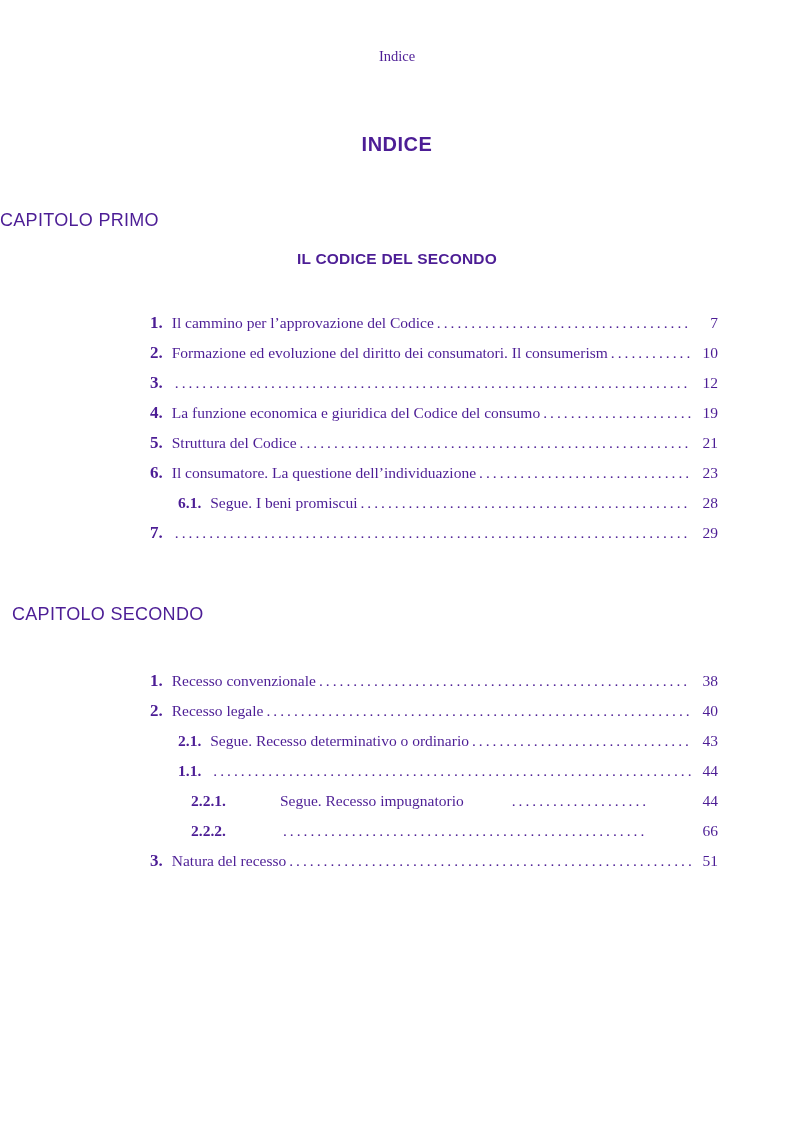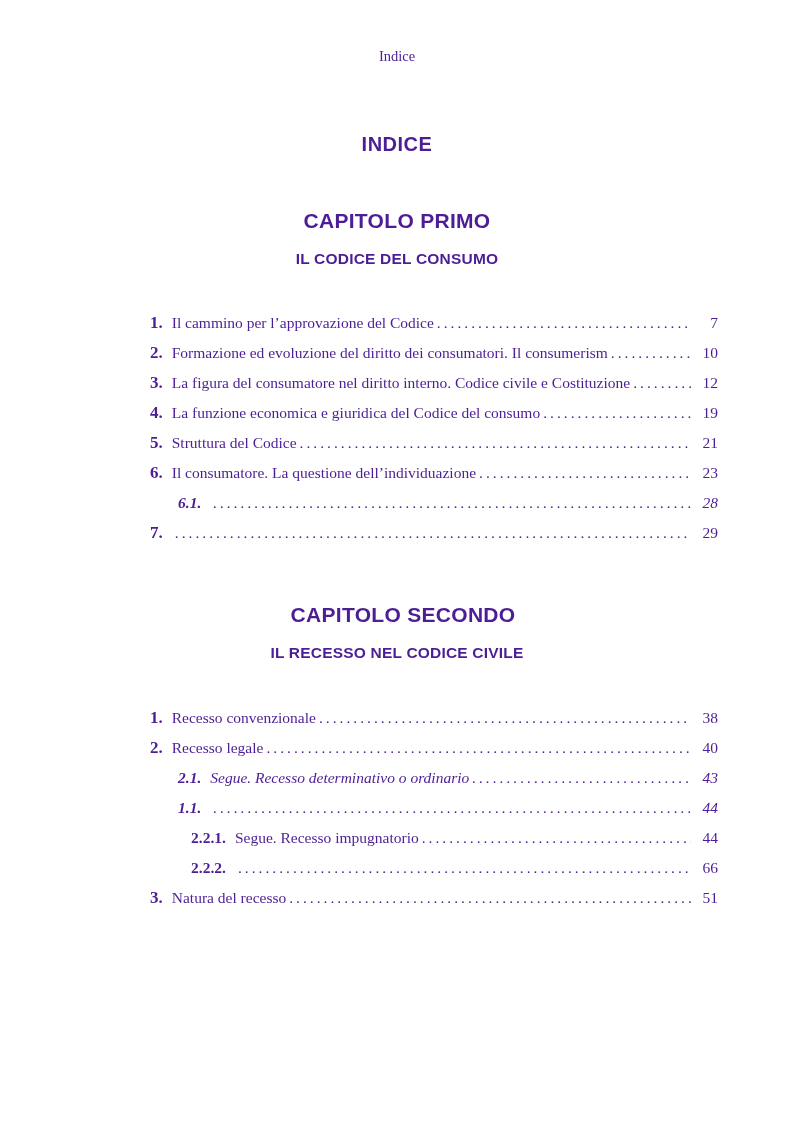"CAPITOLO PRIMO" .chapter-heading { font-size: 21px -> 18px; font-weight: bold -> normal; text-align: center -> left }
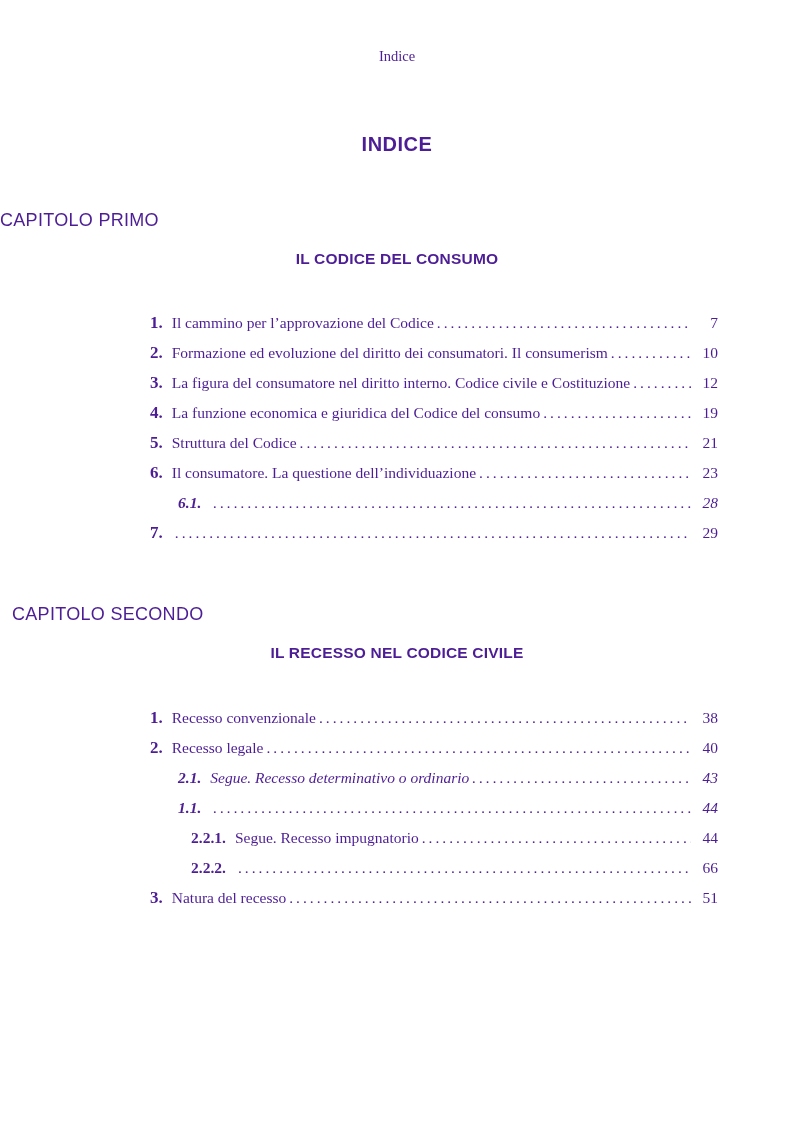"IL CODICE DEL CONSUMO" div.chapter-subheading { text: CONSUMO -> SECONDO }
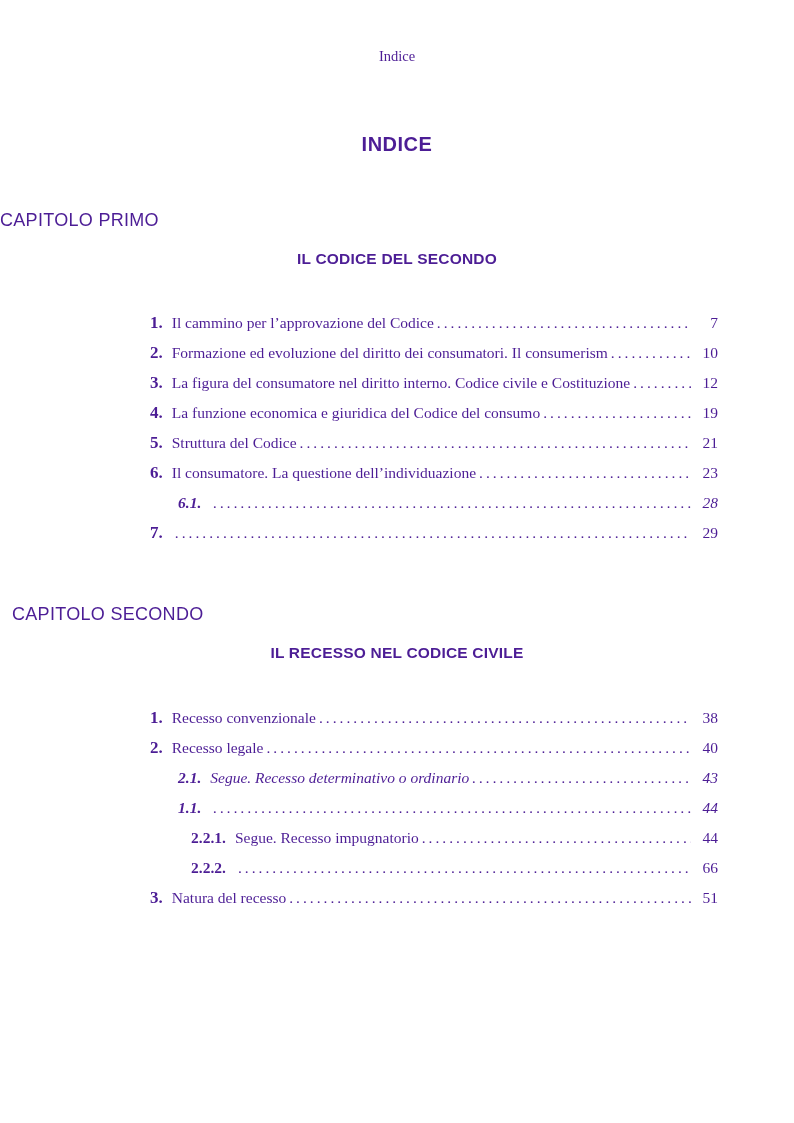"La figura del consumatore nel" span.title { html: <span>La figura del consumatore nel diritto interno. Codice civile e Costituzione</span> -> none }
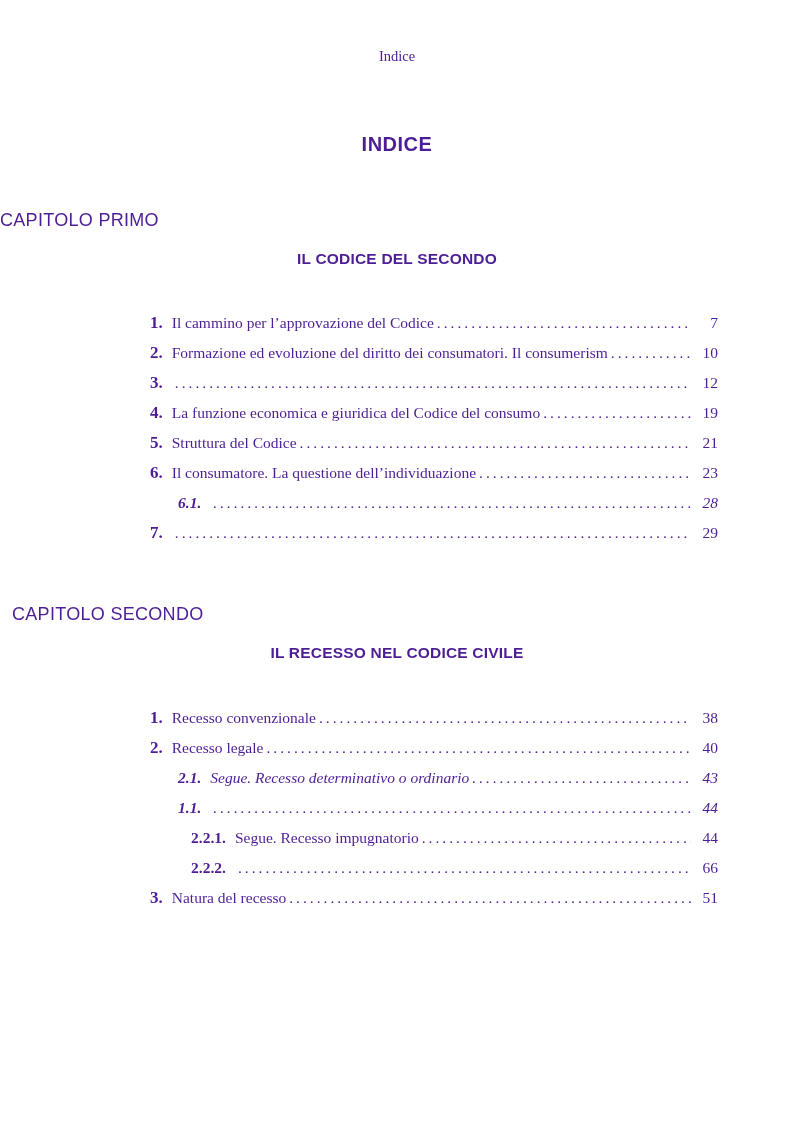"6.1." .toc-row.level1 { font-style: italic -> none }
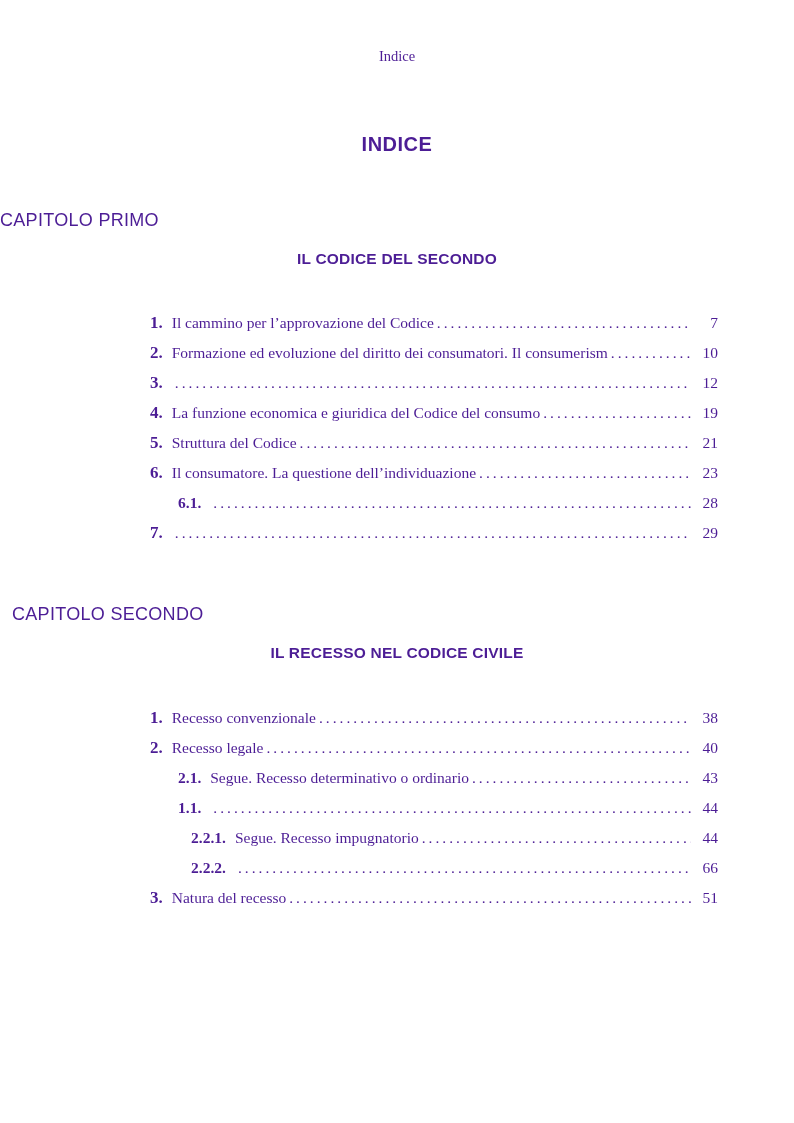"Segue. I beni promiscui" span.title { html: none -> <span>Segue. I beni promiscui</span> }
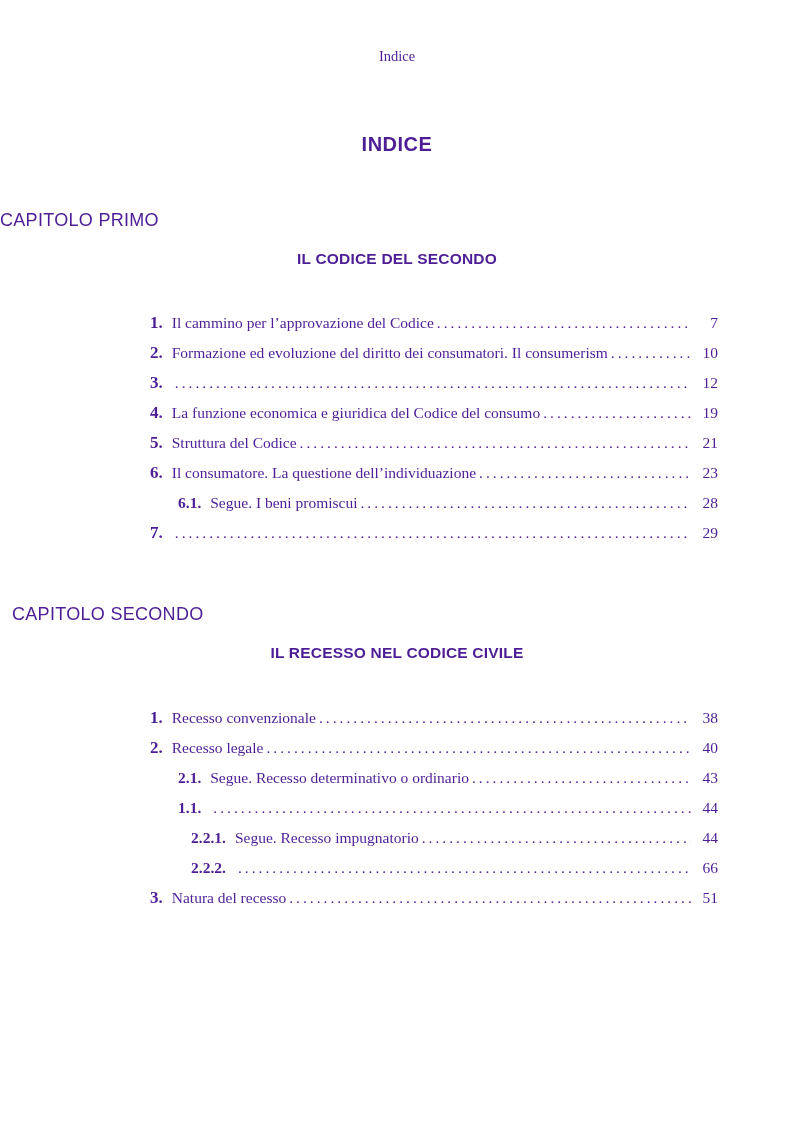"IL RECESSO NEL CODICE CIVILE" div.chapter-subheading { html: <div>IL RECESSO NEL CODICE CIVILE</div> -> none }
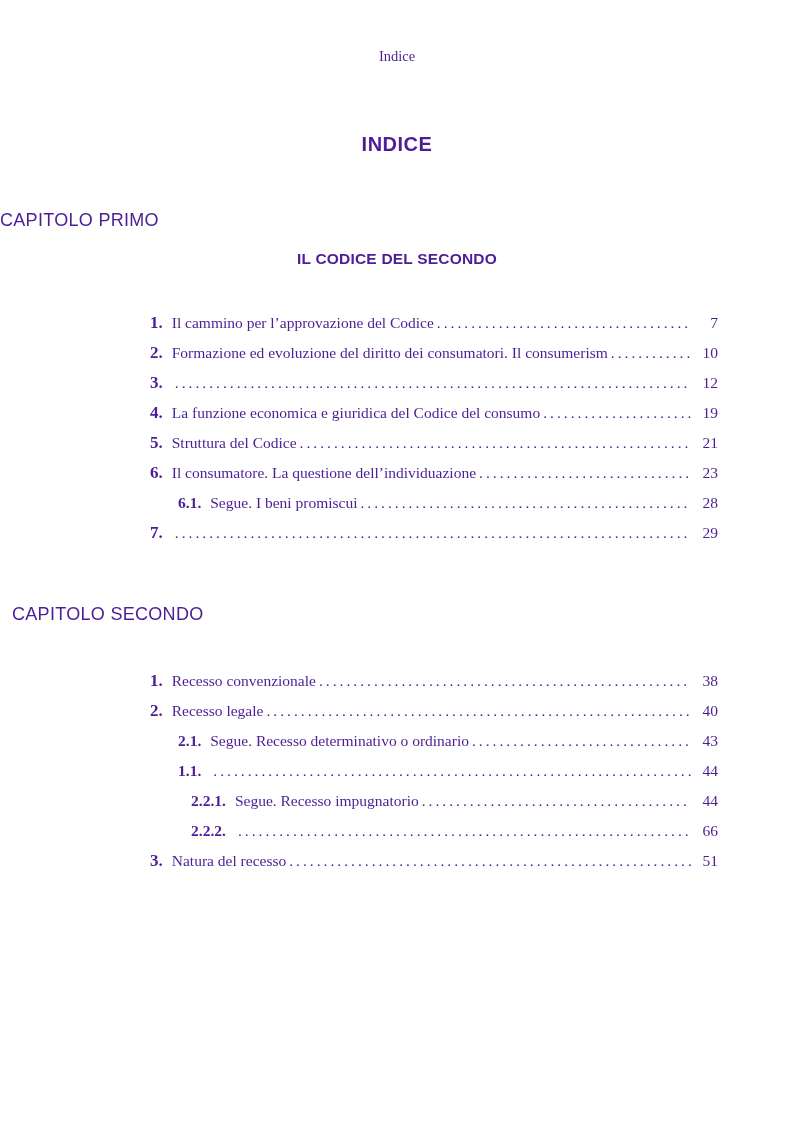"2.2.1." .toc-row.level2 { gap: none -> 45px }
